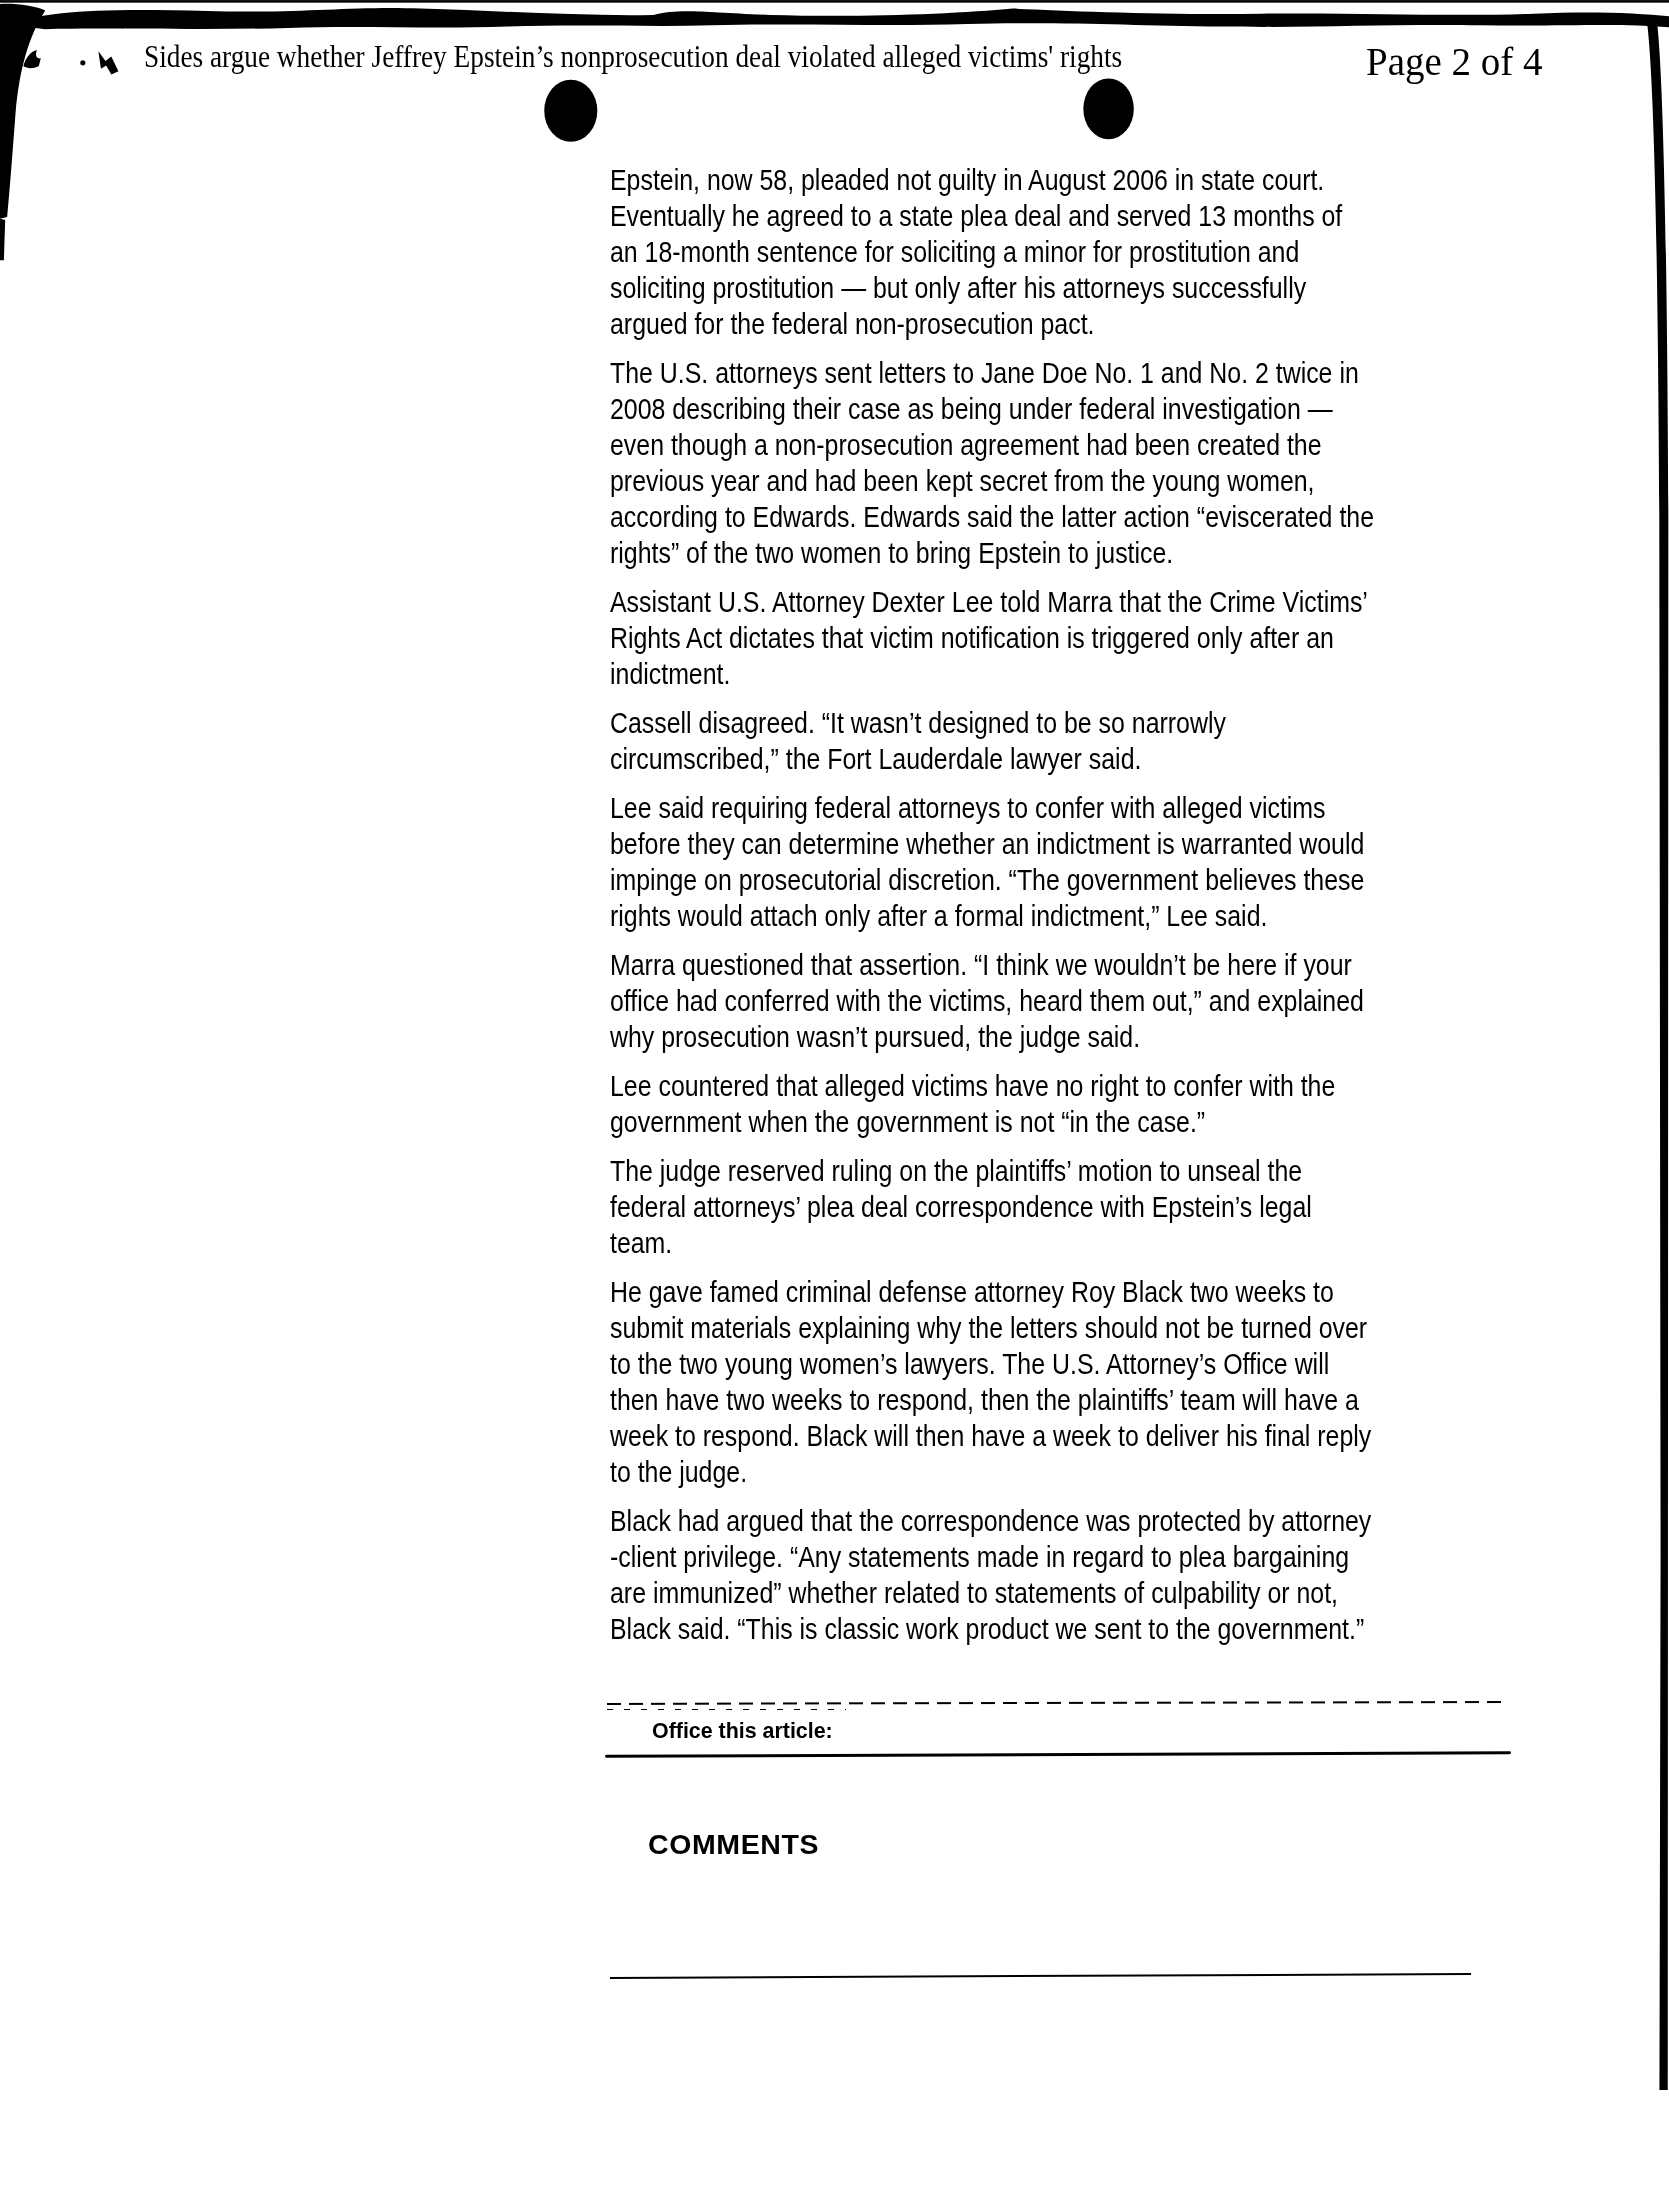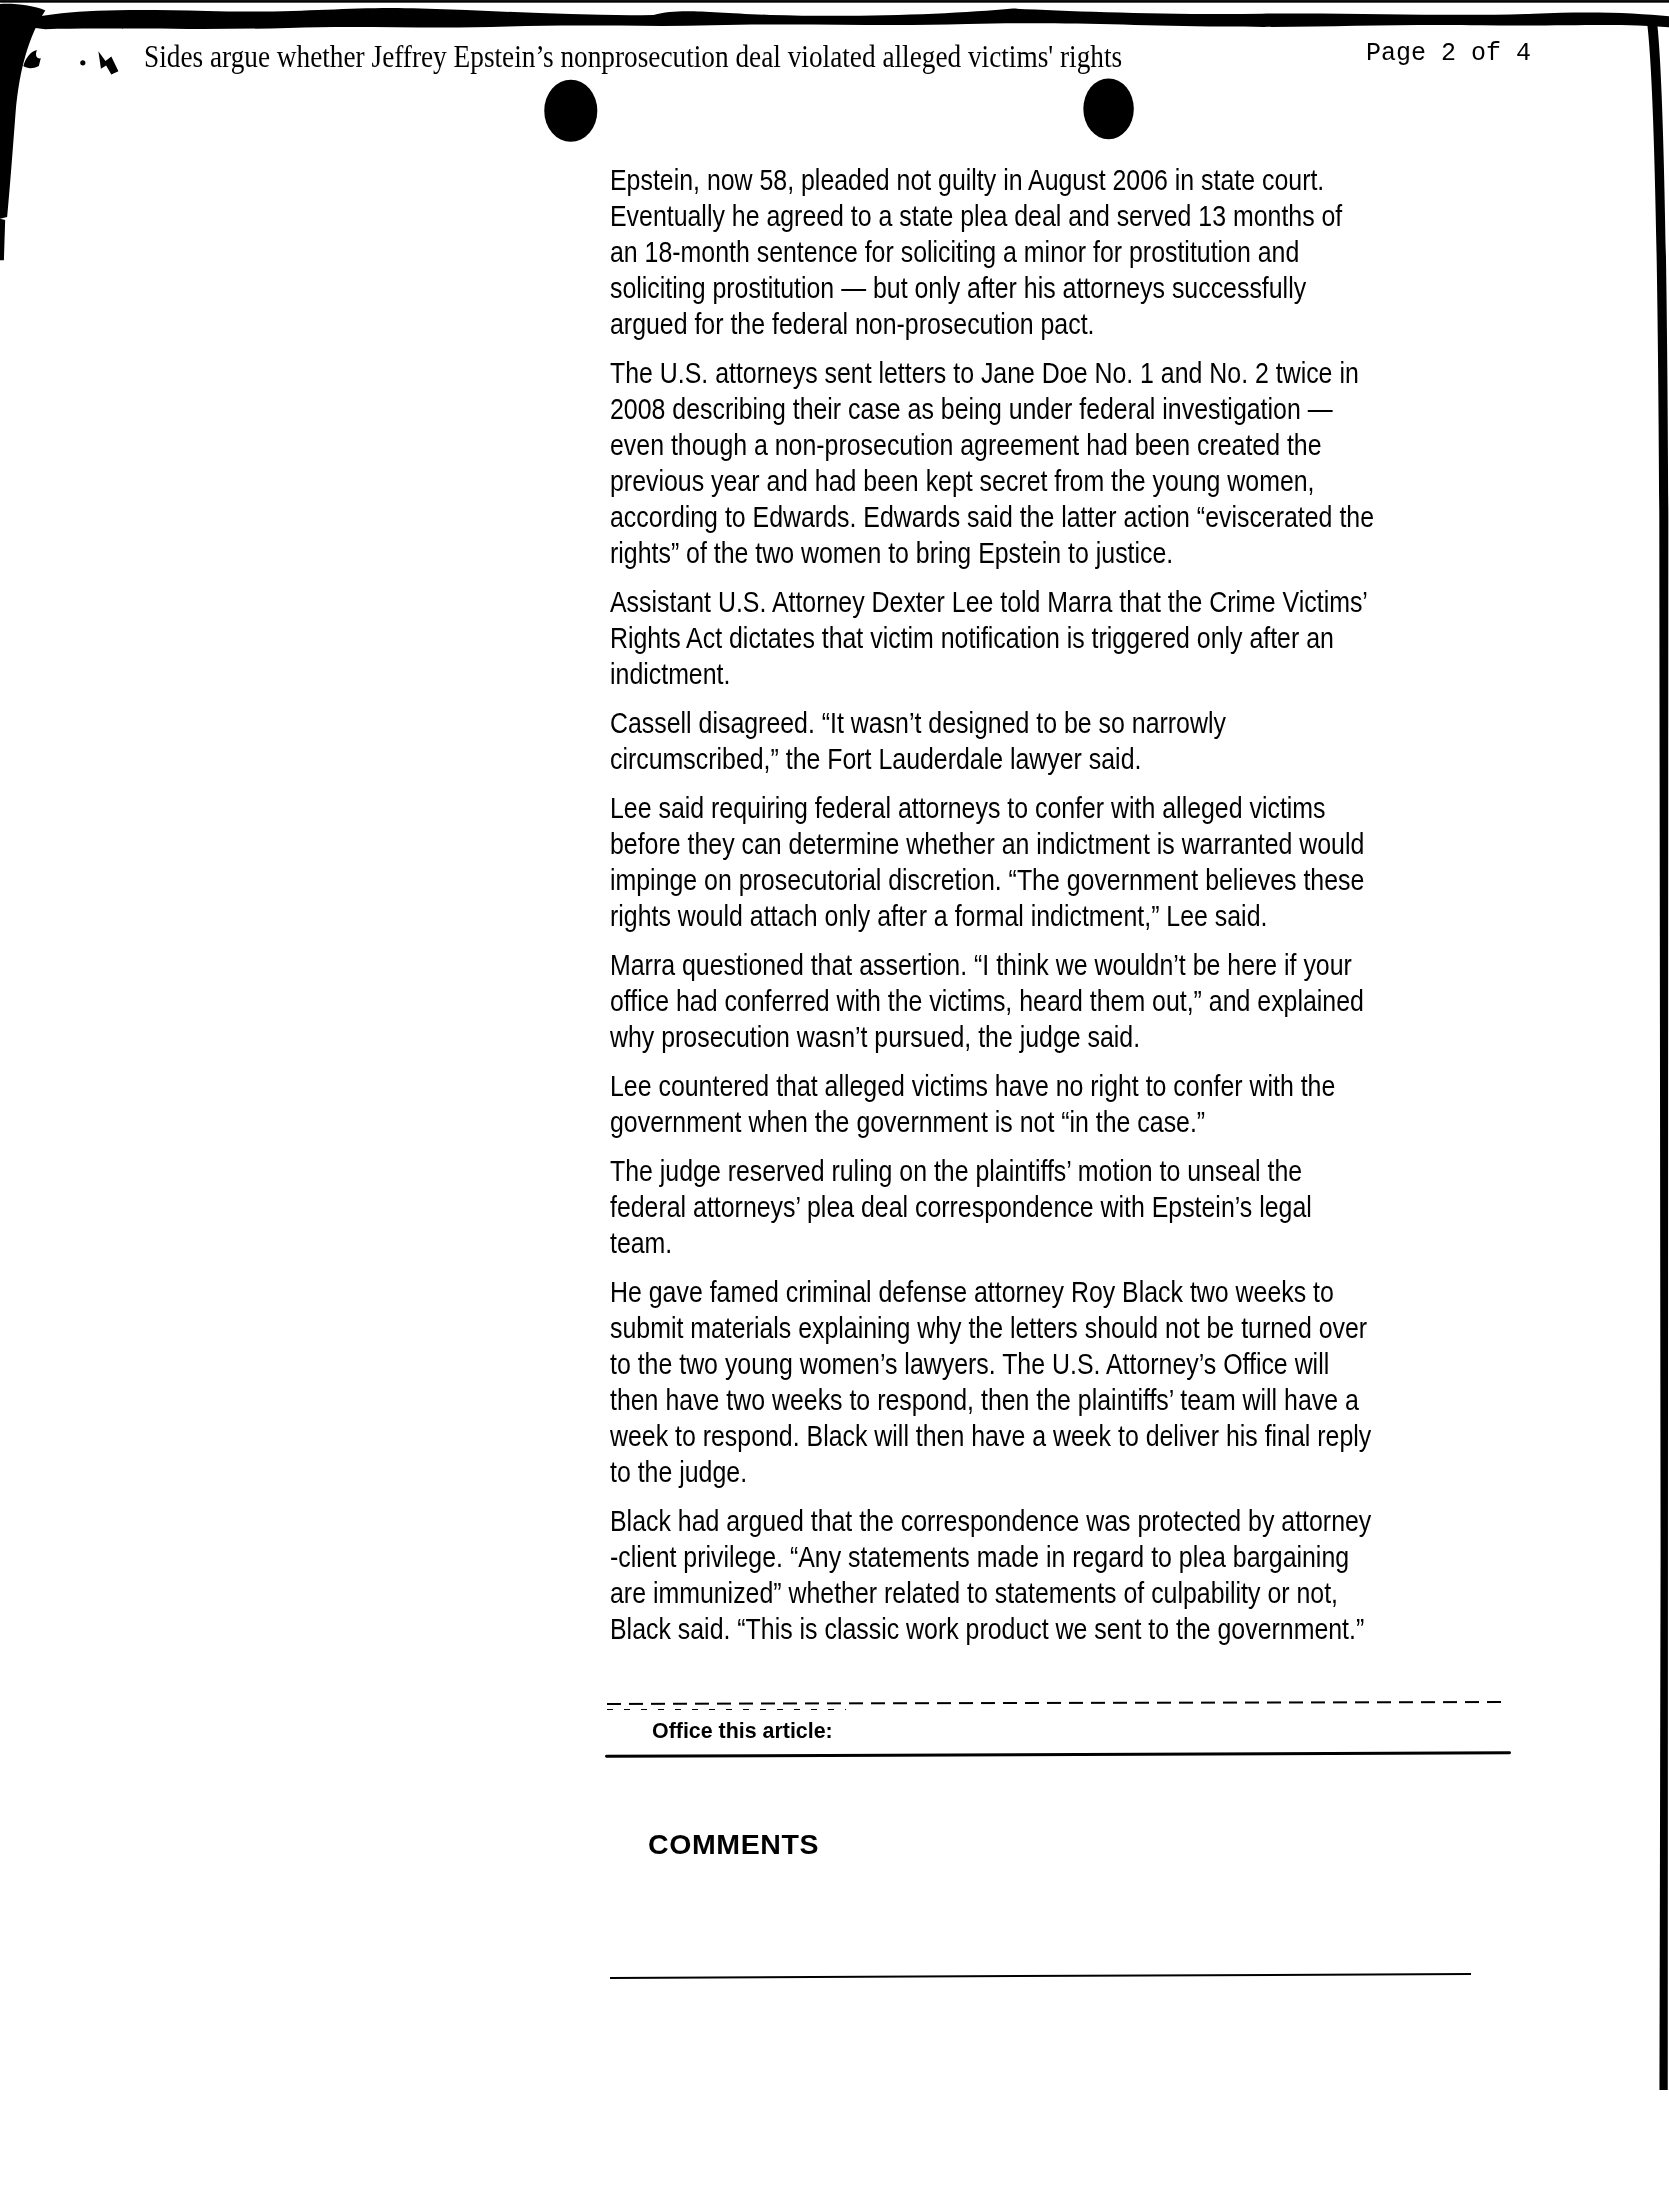"Page 2 of 4" .header-page { font-family: Liberation Mono, monospace -> Liberation Serif, serif; font-size: 25px -> 39px }
